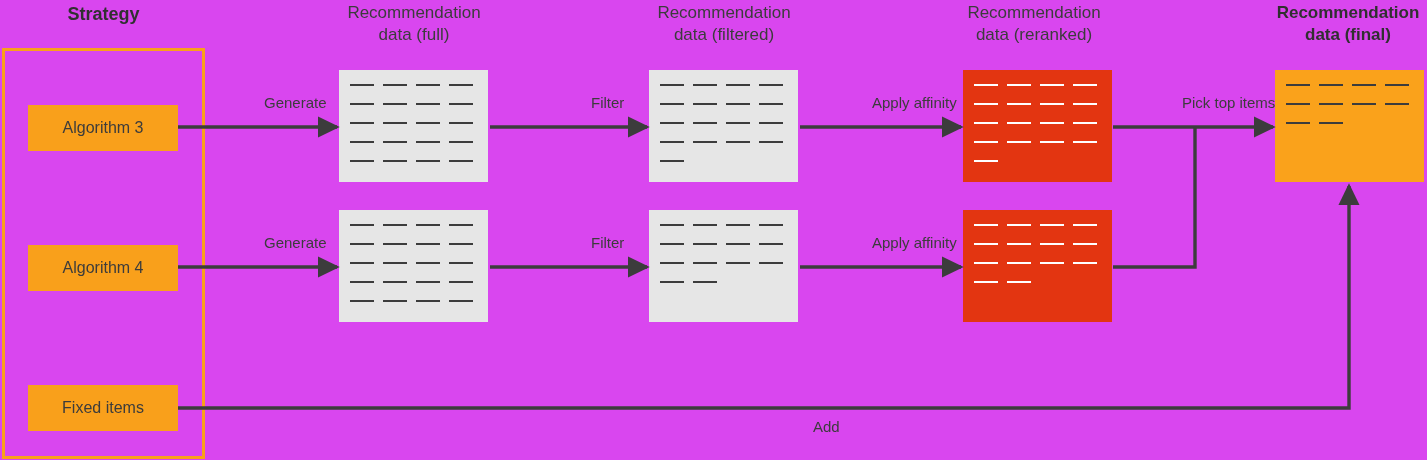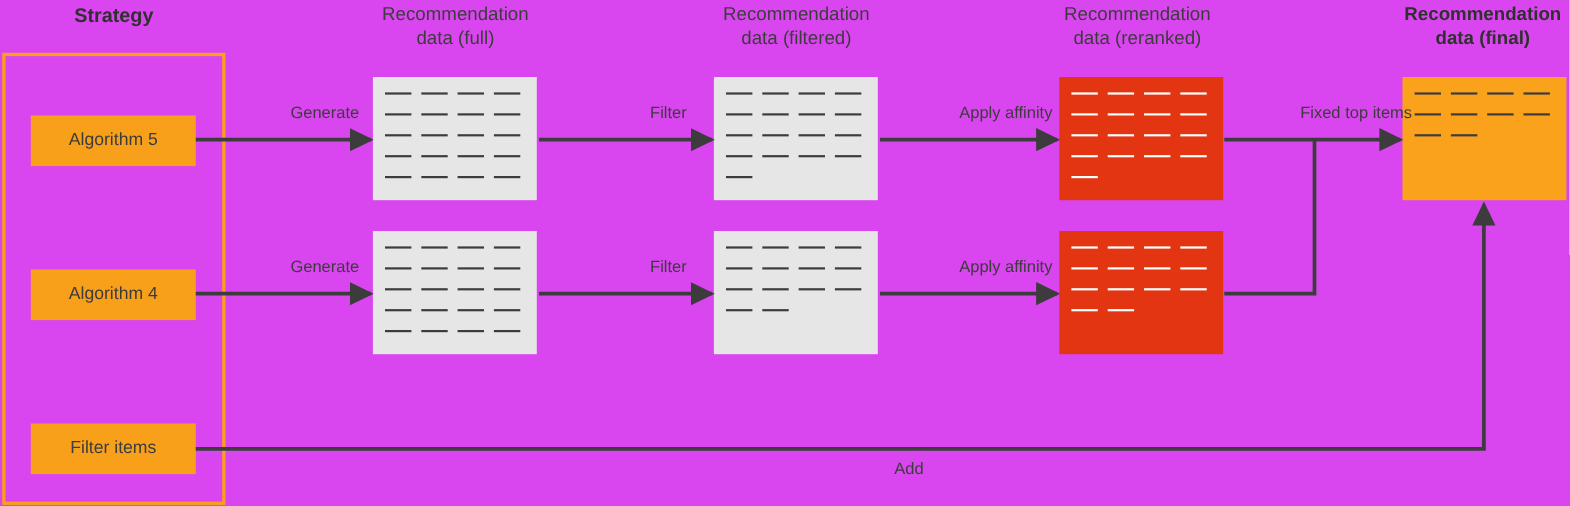"Fixed top items" div.edge-label { text: Fixed -> Pick }
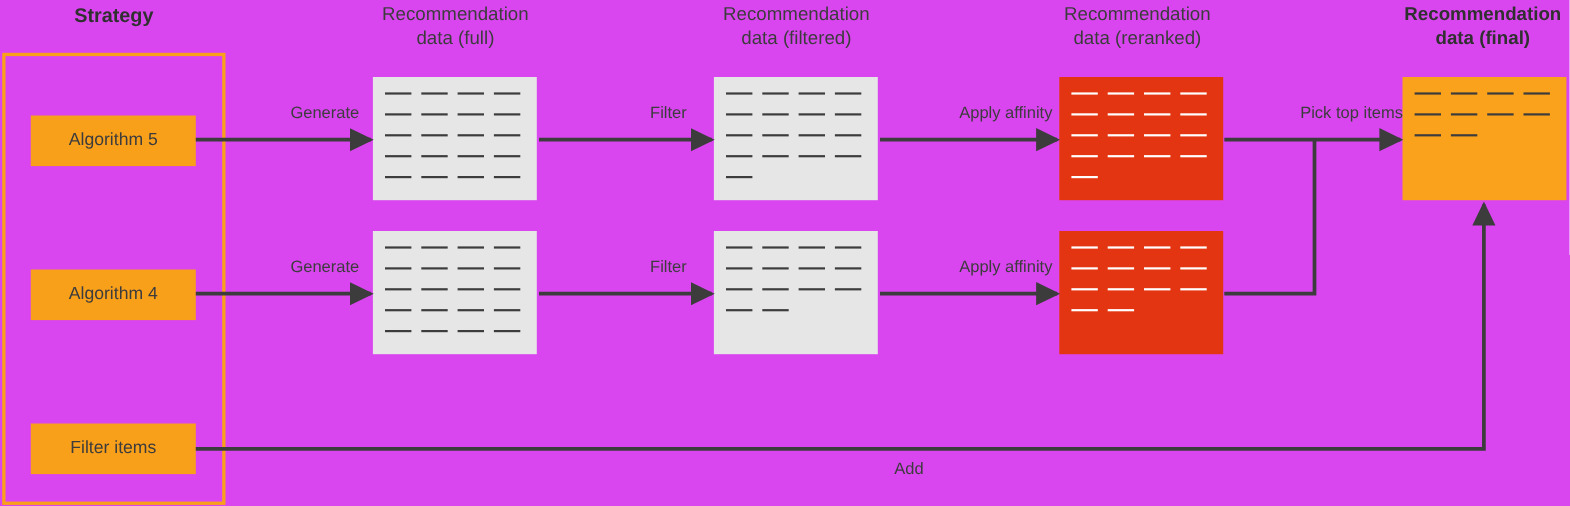"Algorithm 5" div.strategy-box { text: 5 -> 3 }
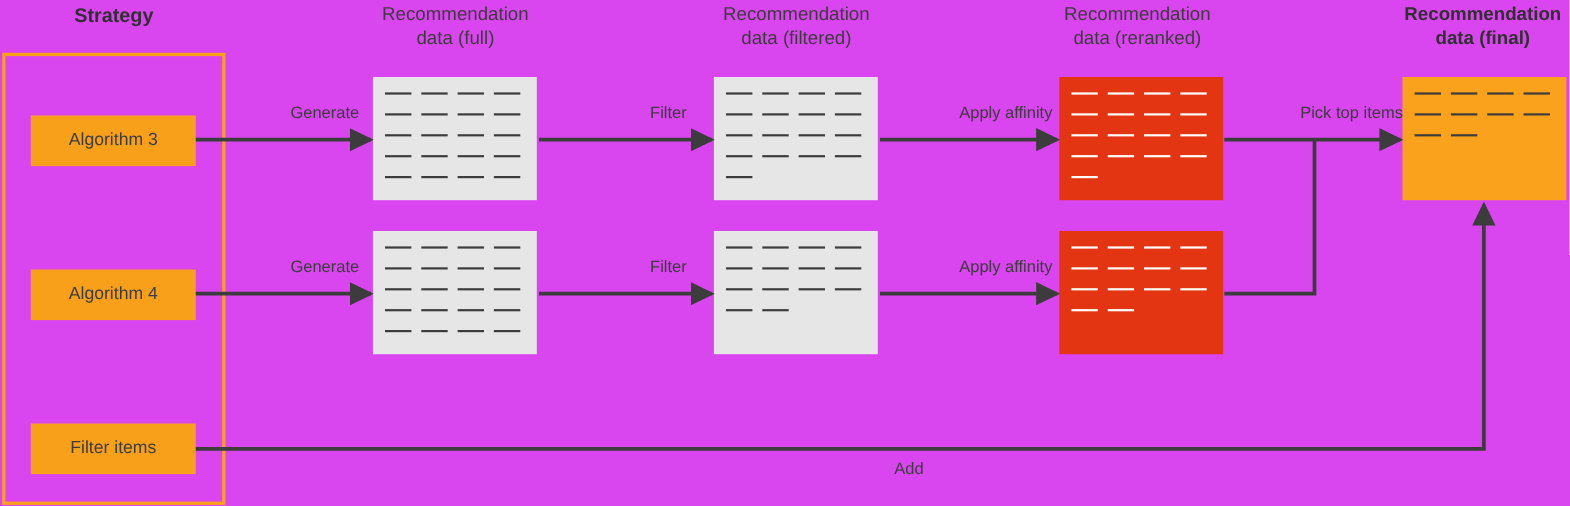"Filter items" div.strategy-box { text: Filter -> Fixed }
